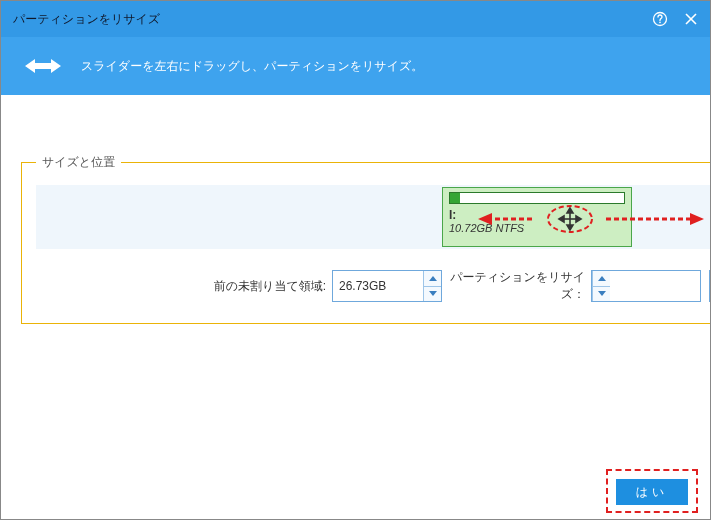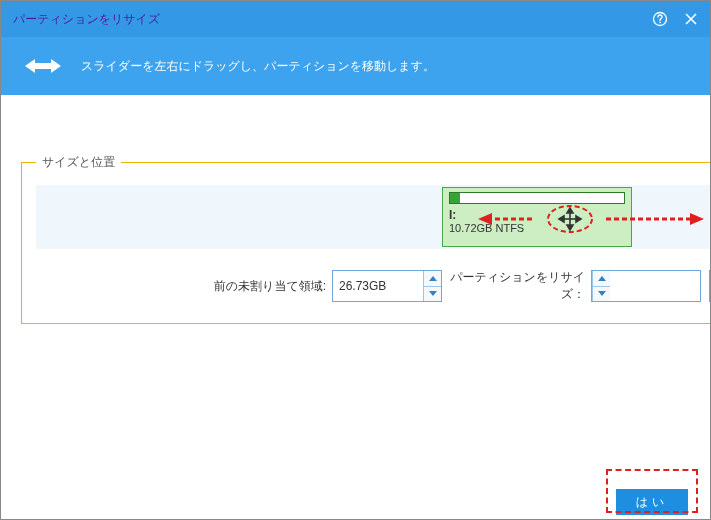"パーティションをリサイズ" .titlebar { color: #4c1d95 -> #0f172a }
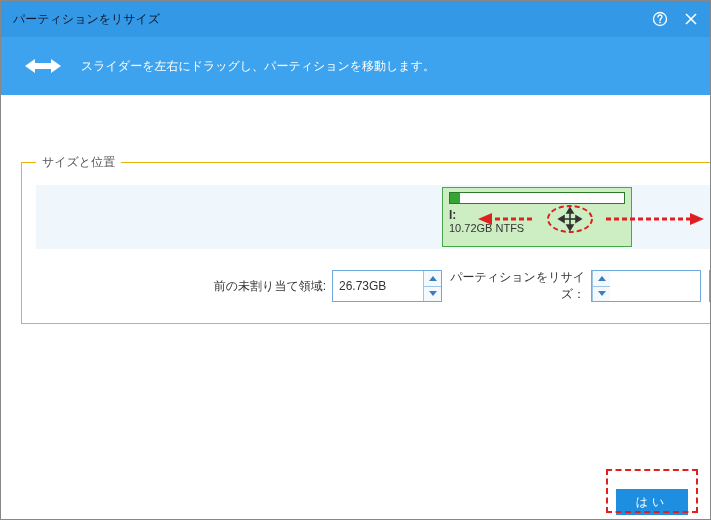"スライダーを左右にドラッグし、パーティションを移動します。" span { text: 移動します -> リサイズ }
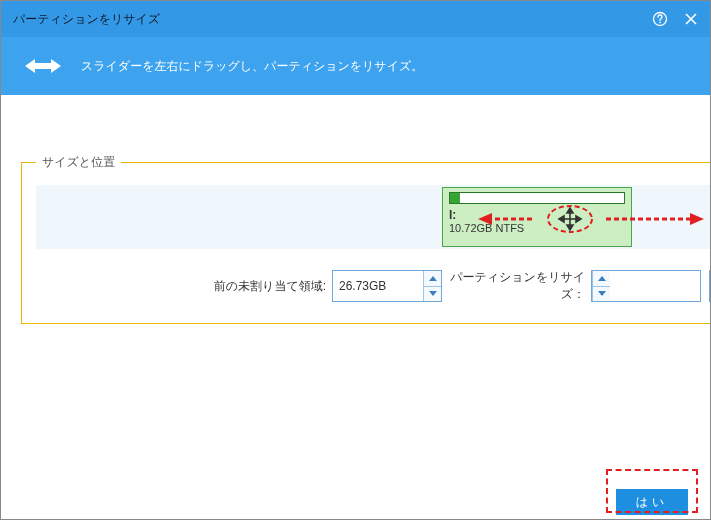"10.72GB NTFS" .partition-sub { font-style: none -> italic }
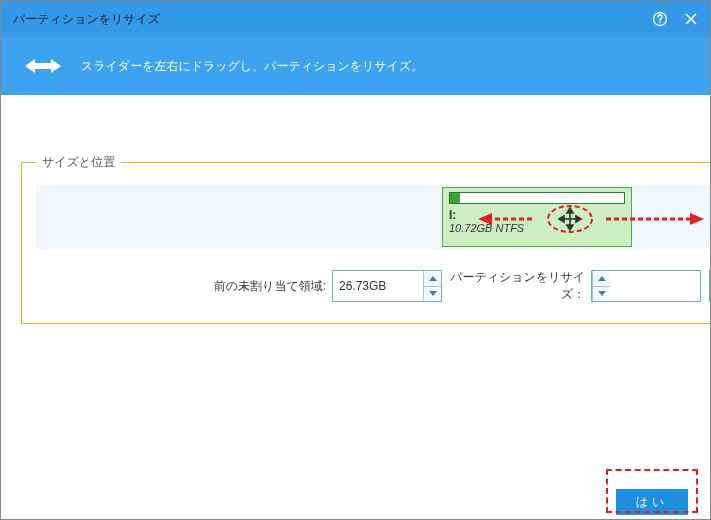"はい" .footer { bottom: 4px -> 14px }
